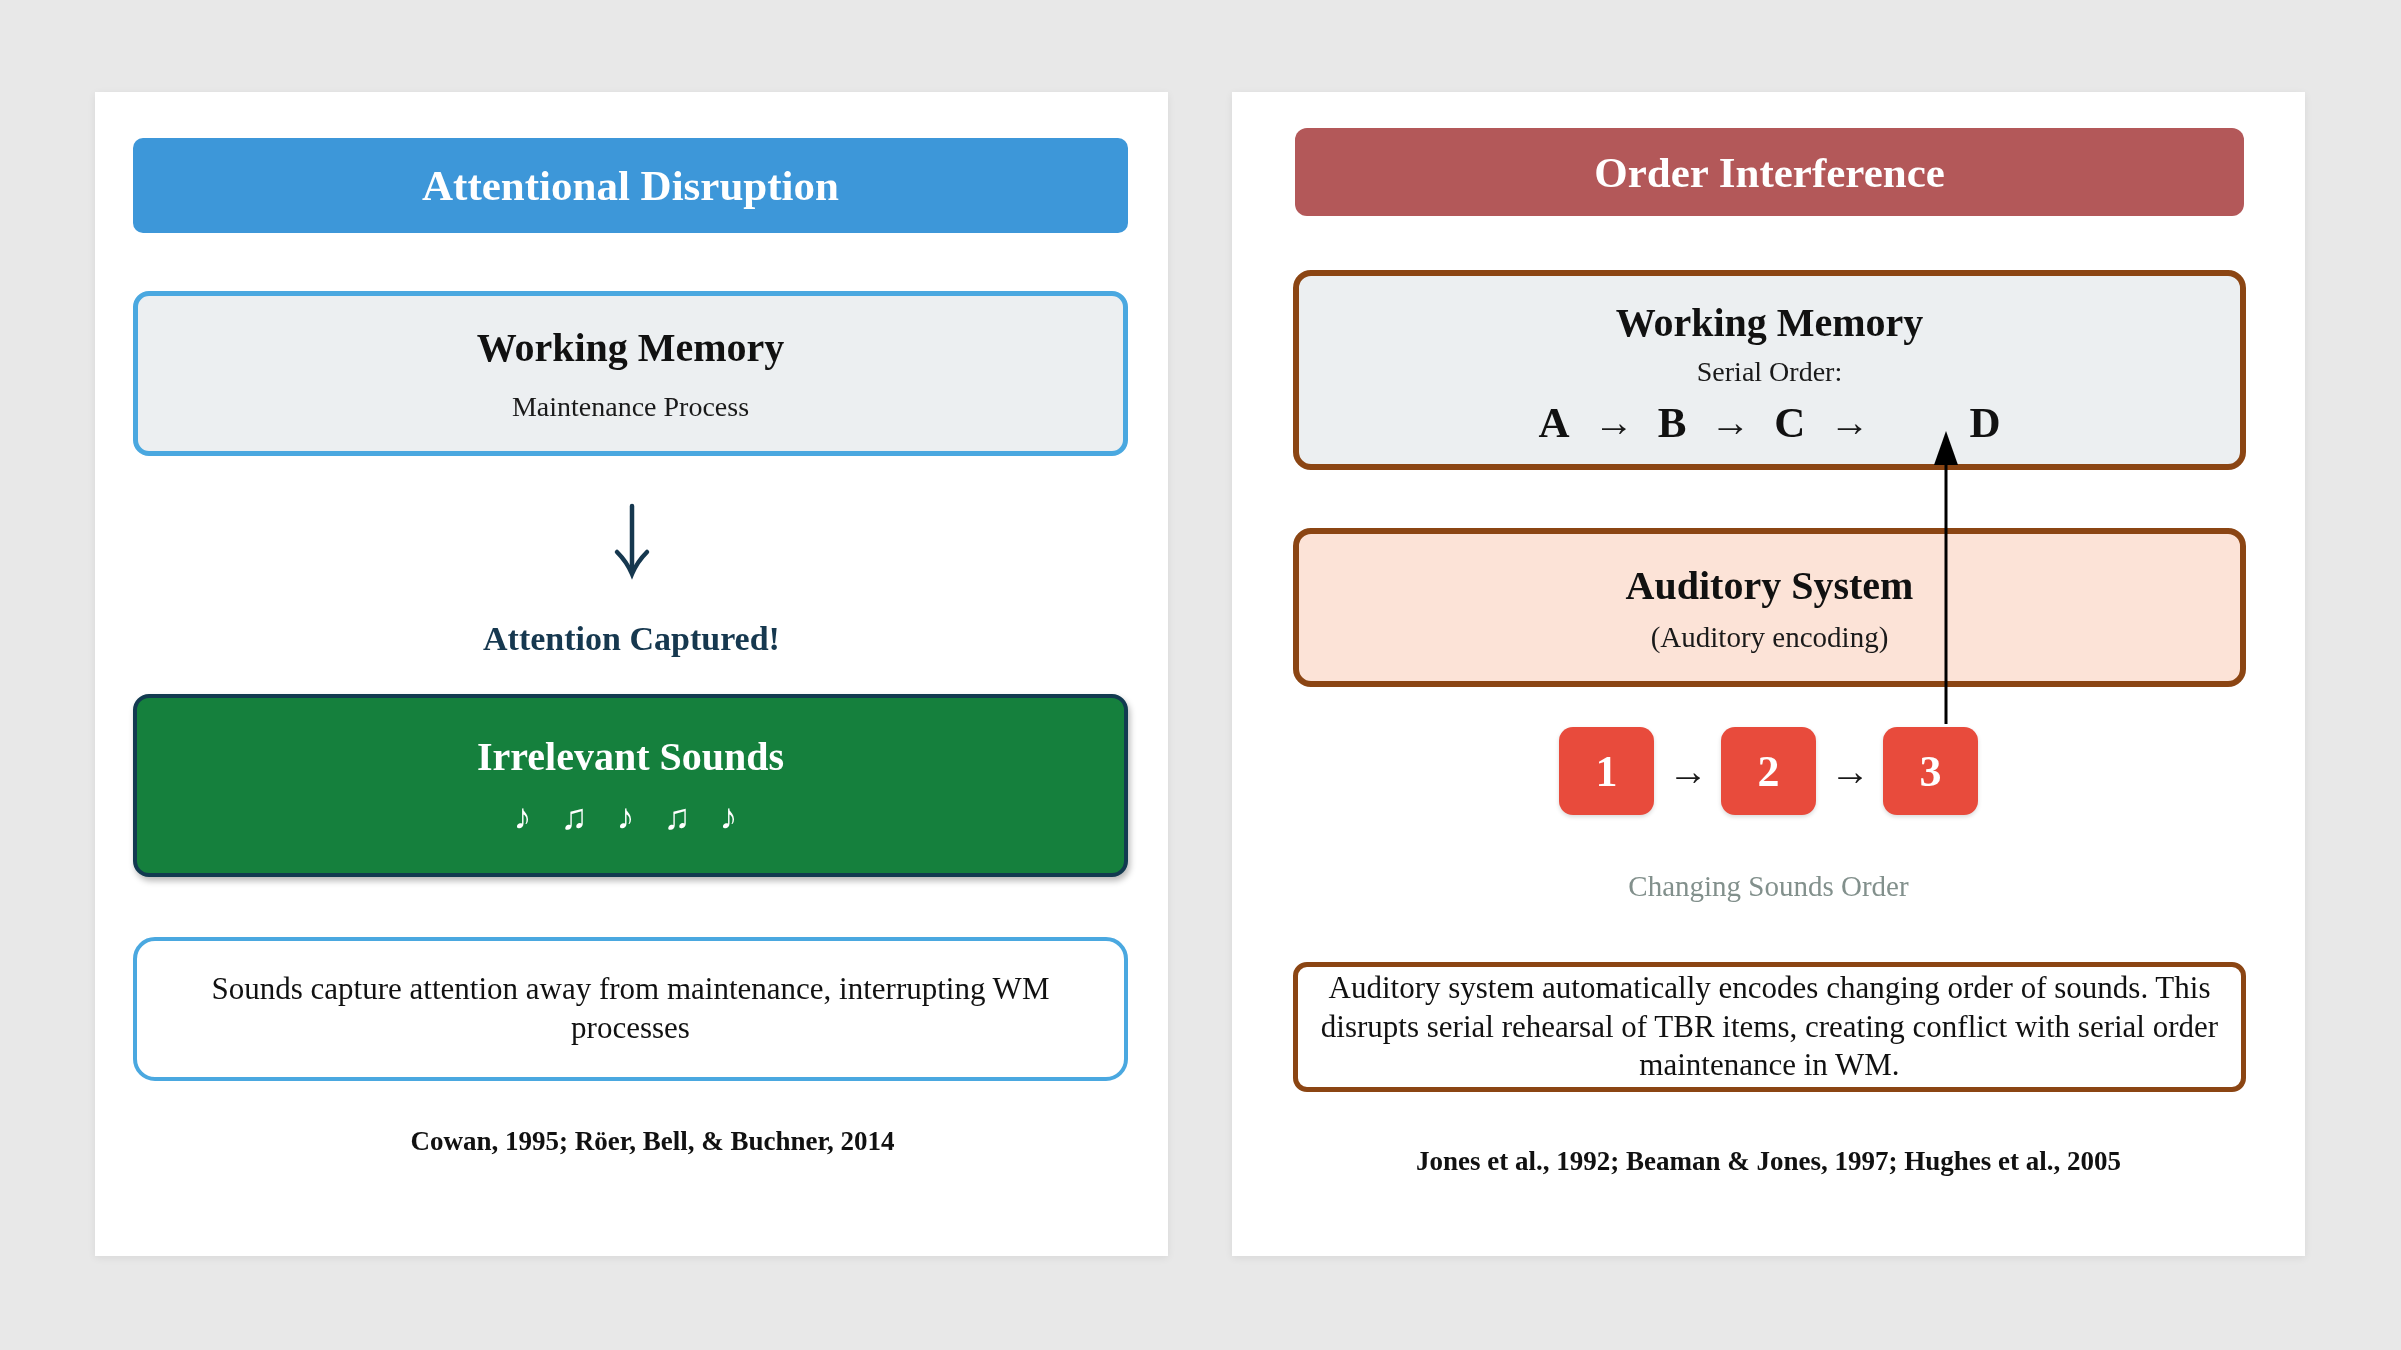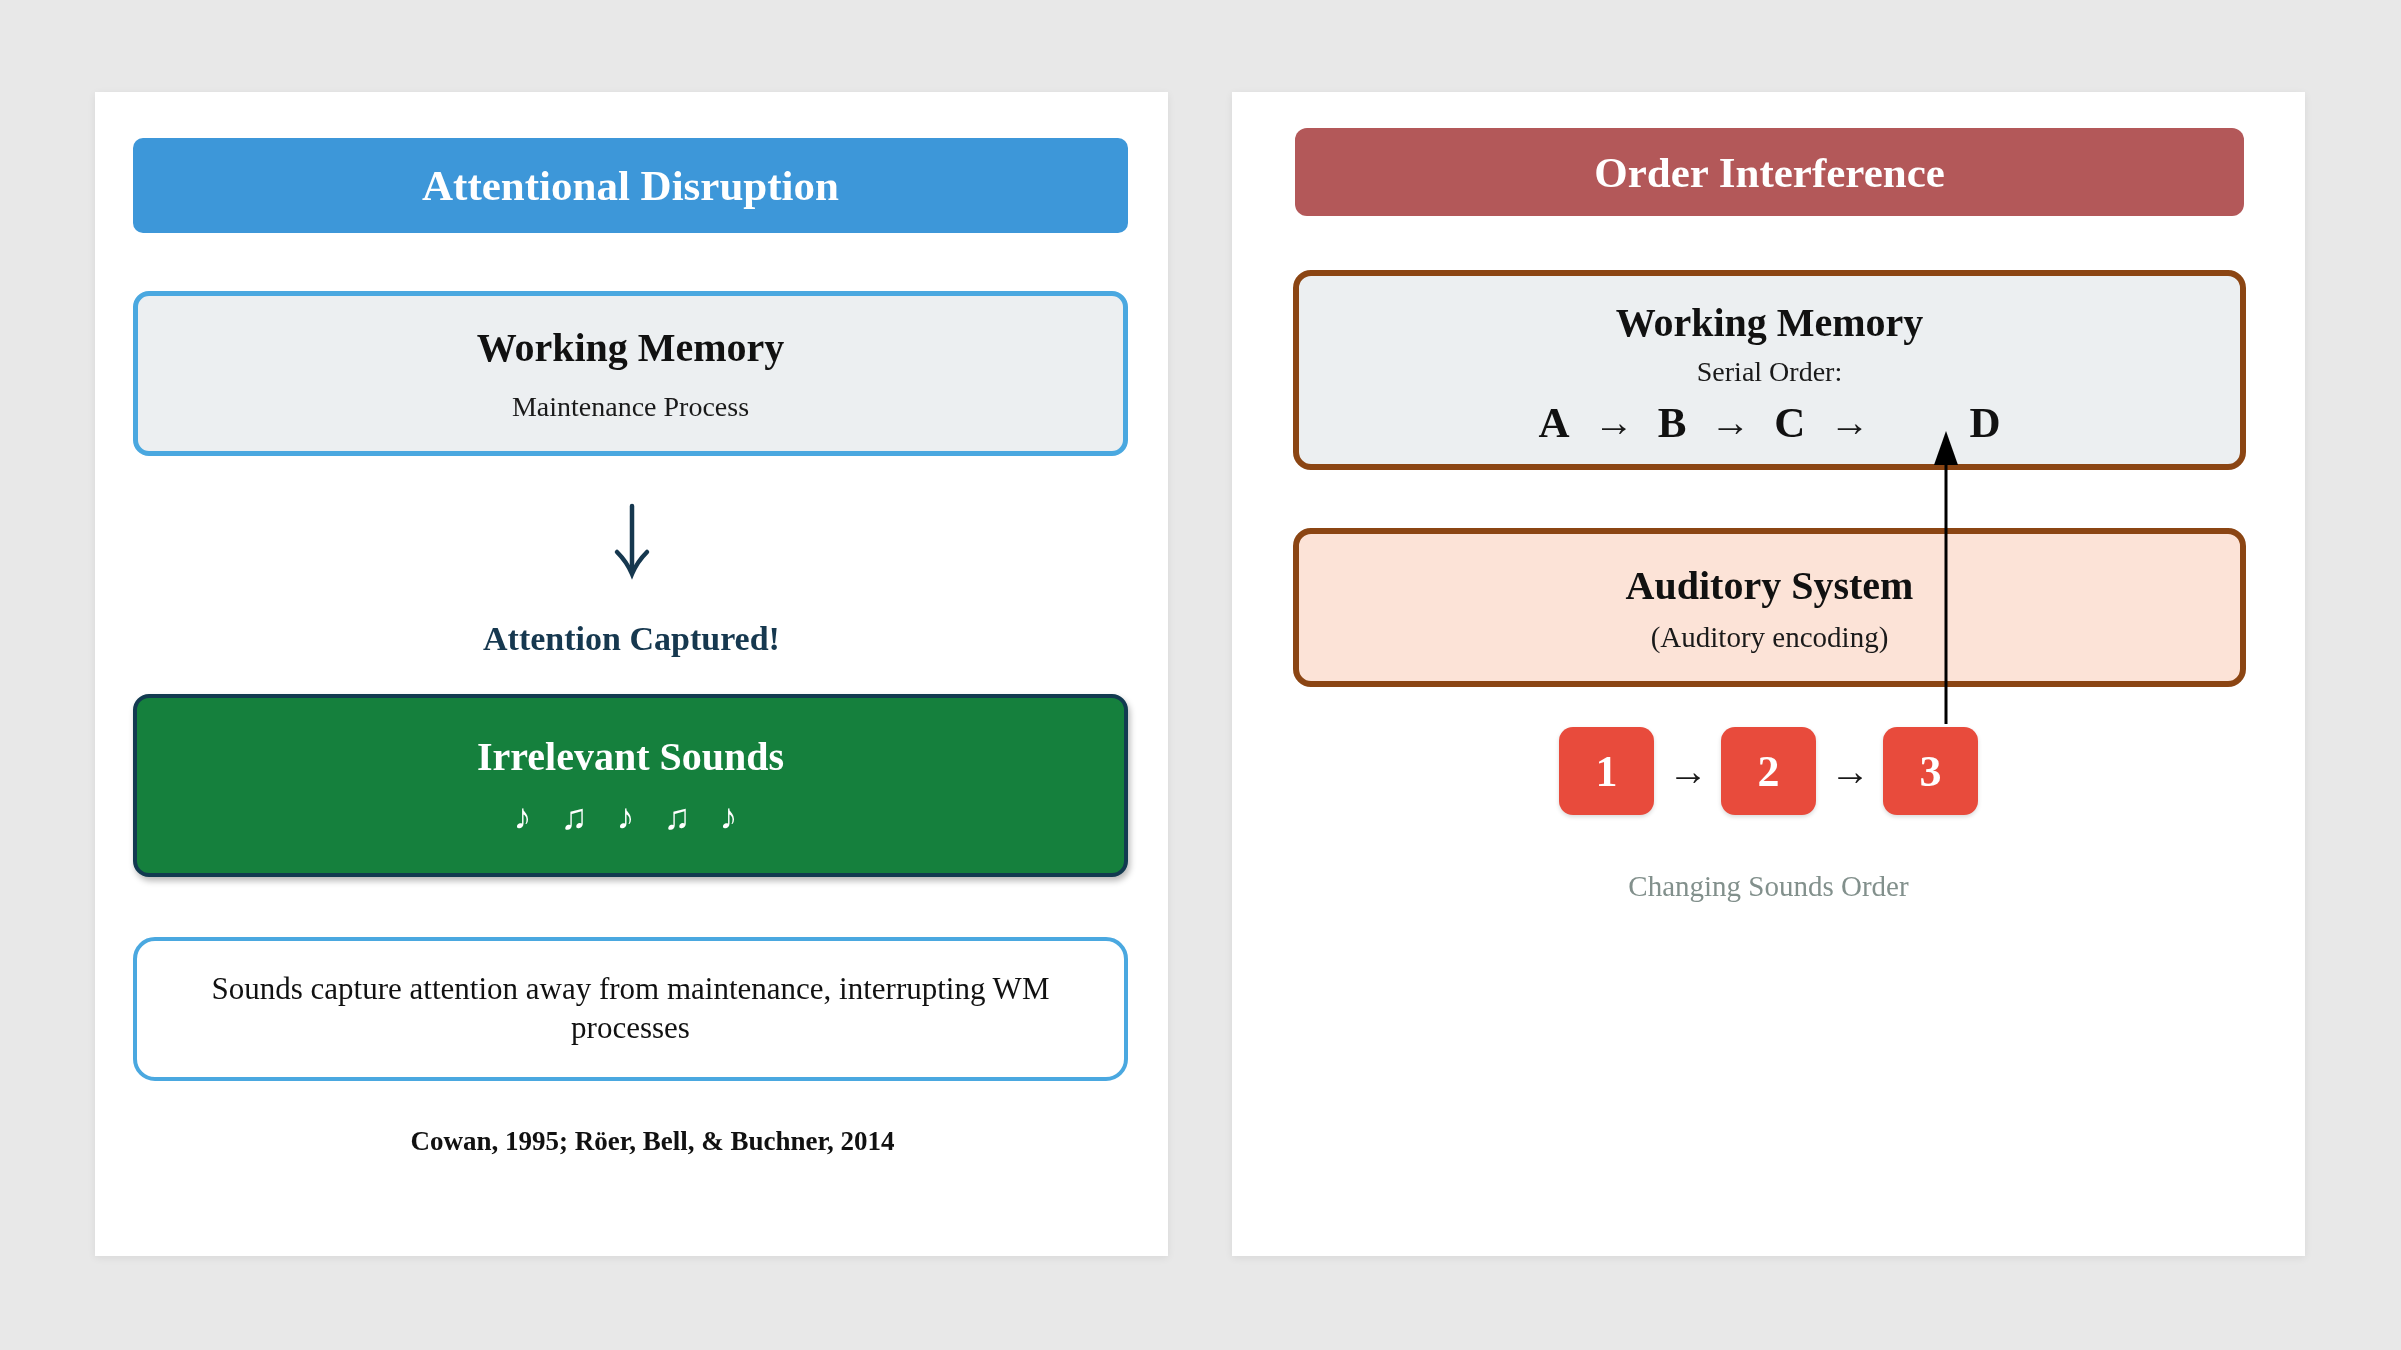"Auditory system automatically encodes" div.box { html: none -> <div> <span>Auditory system automatically encodes changing order of sounds. This disrupts serial rehearsal of TBR items, creating conflict with serial order maintenance in WM.</span> </div> }
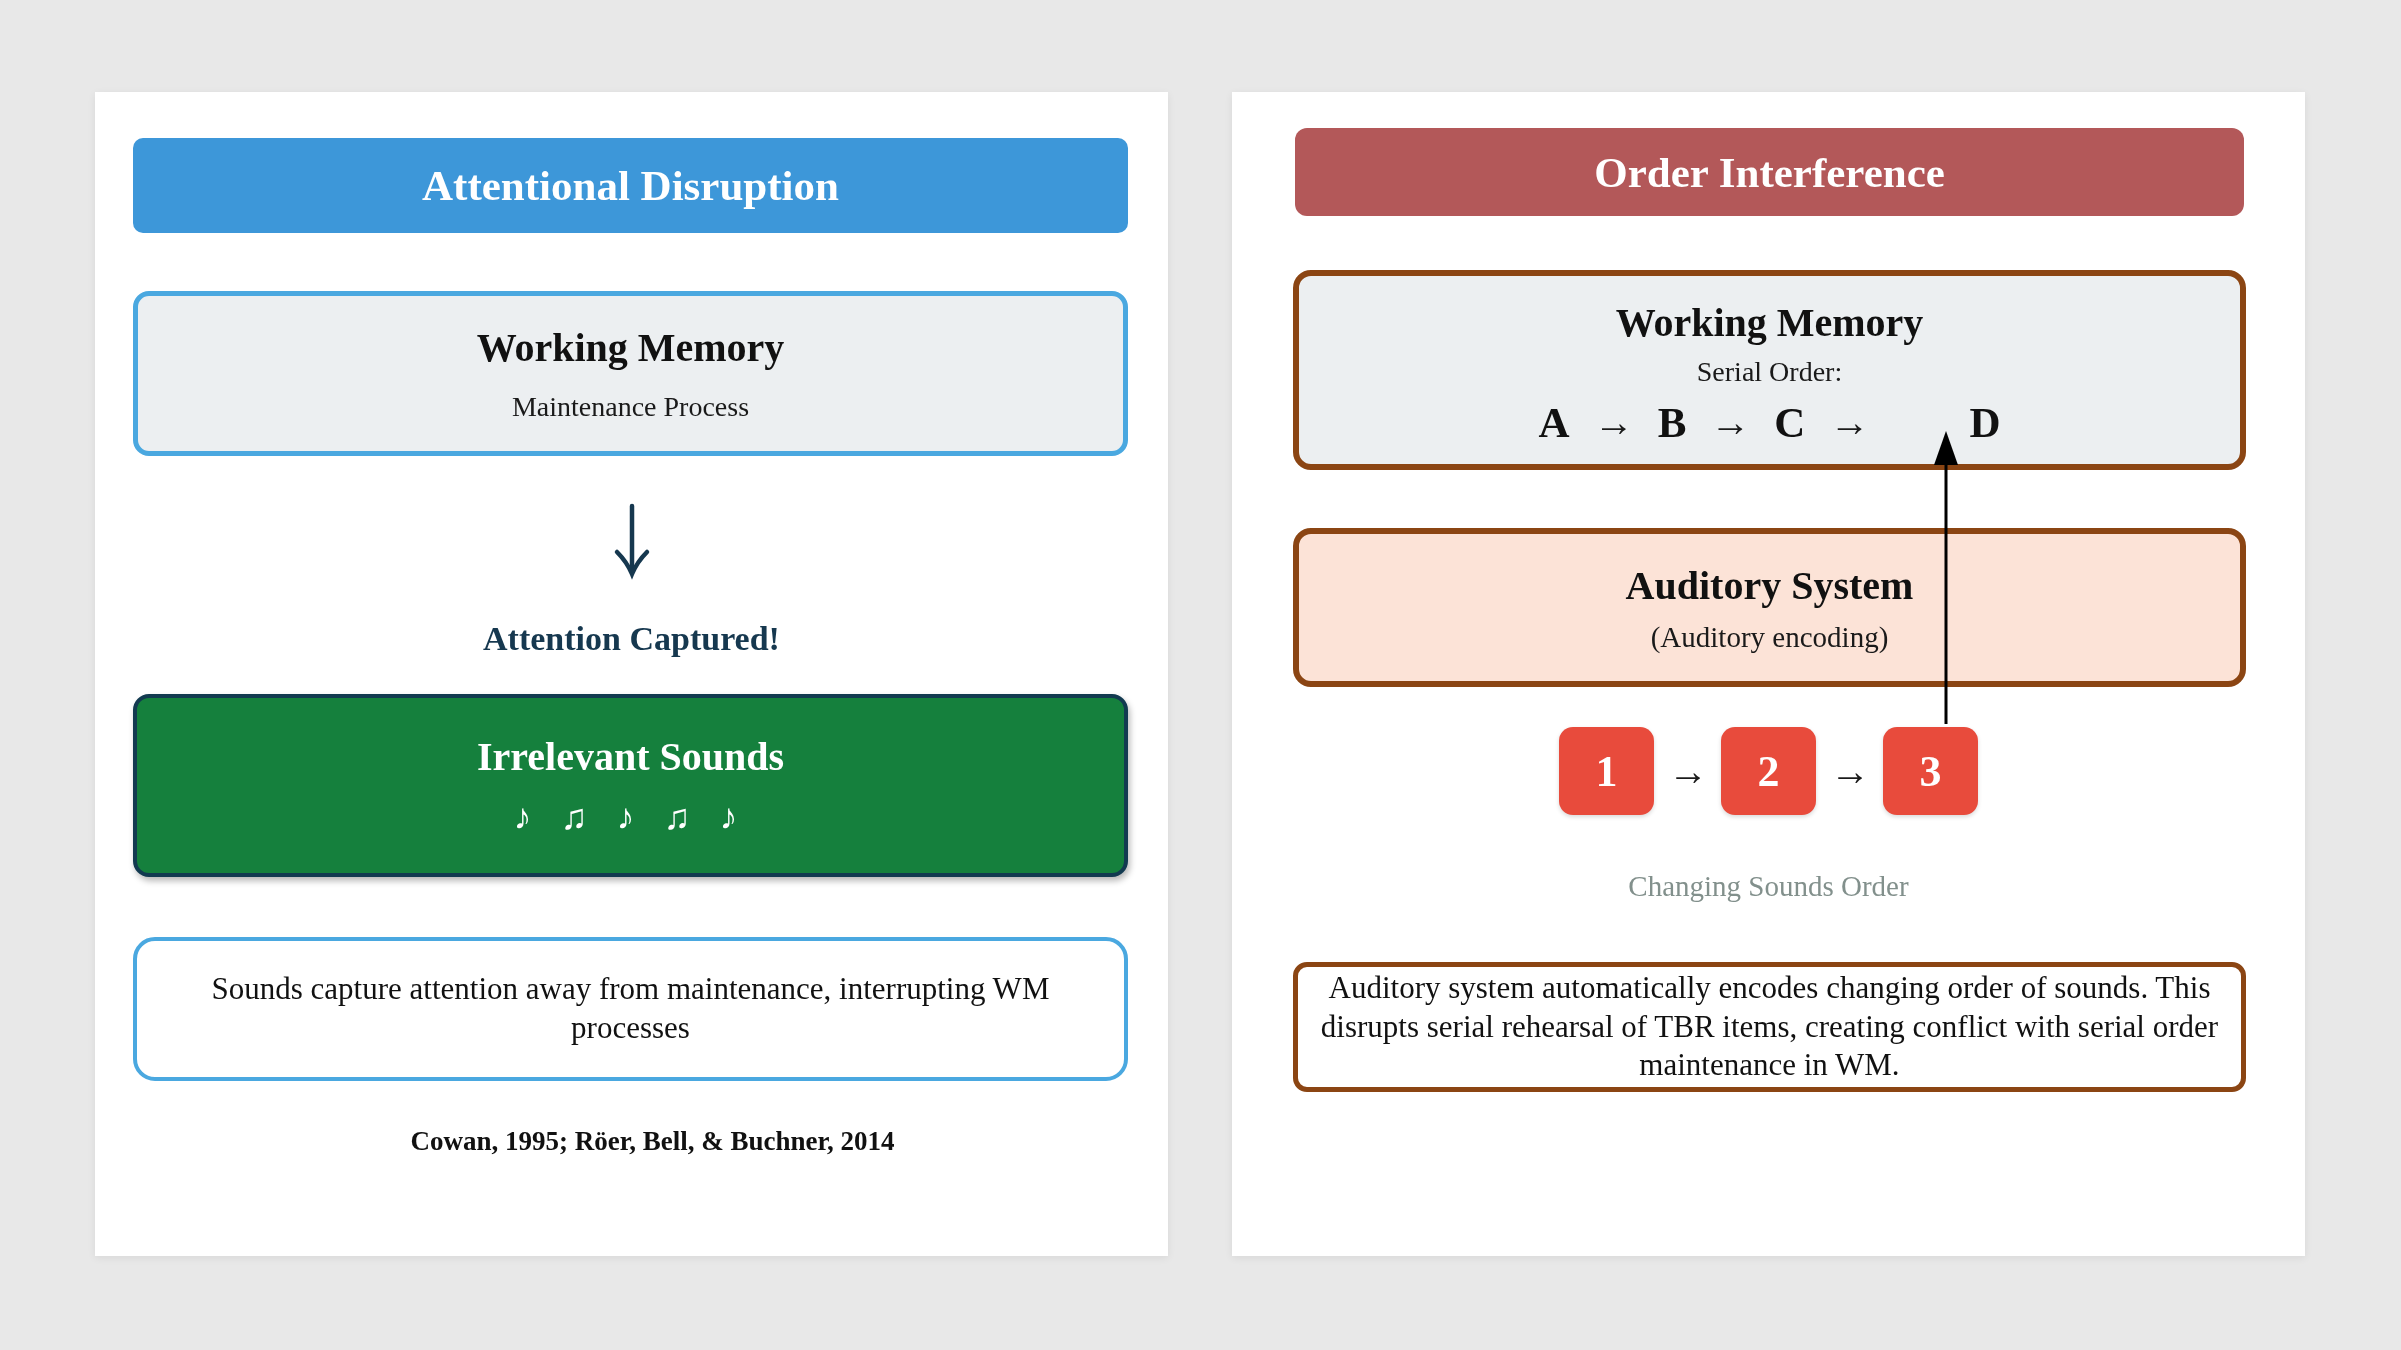"Jones et al., 1992; Beaman" div.citation { html: none -> <div>Jones et al., 1992; Beaman &amp; Jones, 1997; Hughes et al., 2005</div> }
